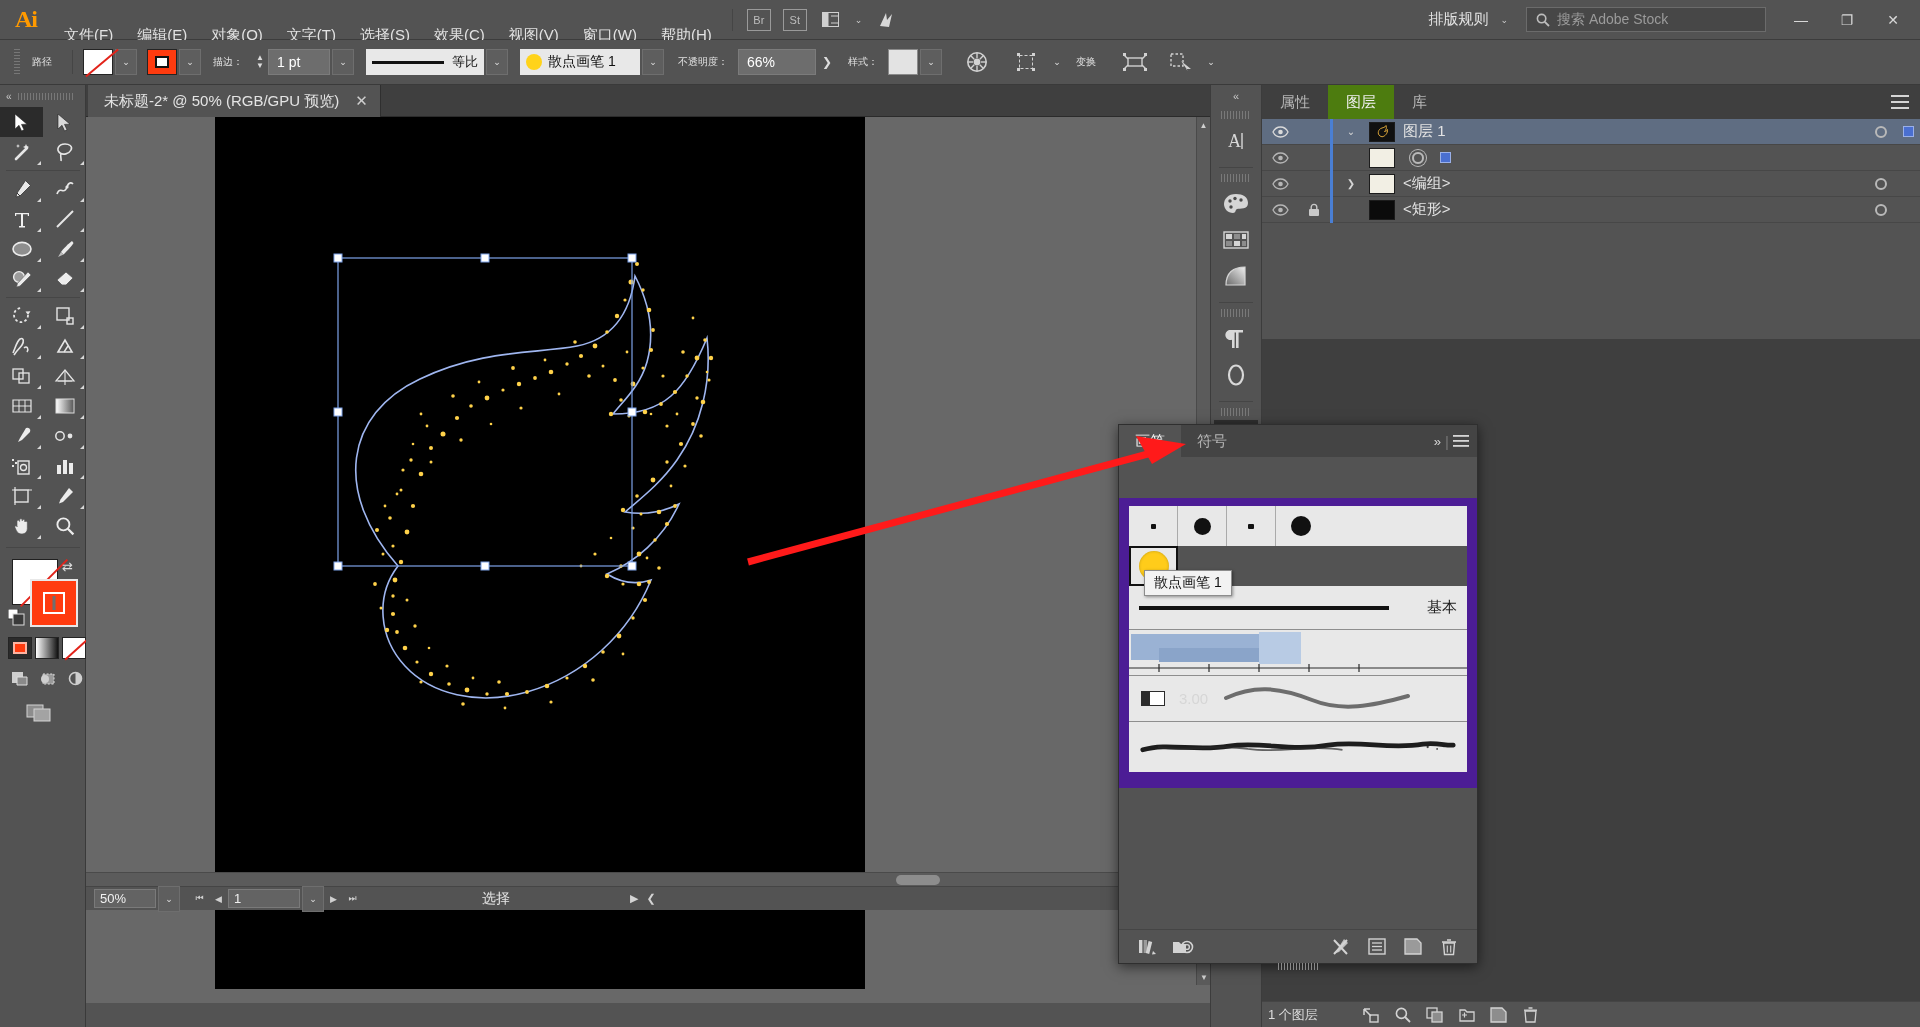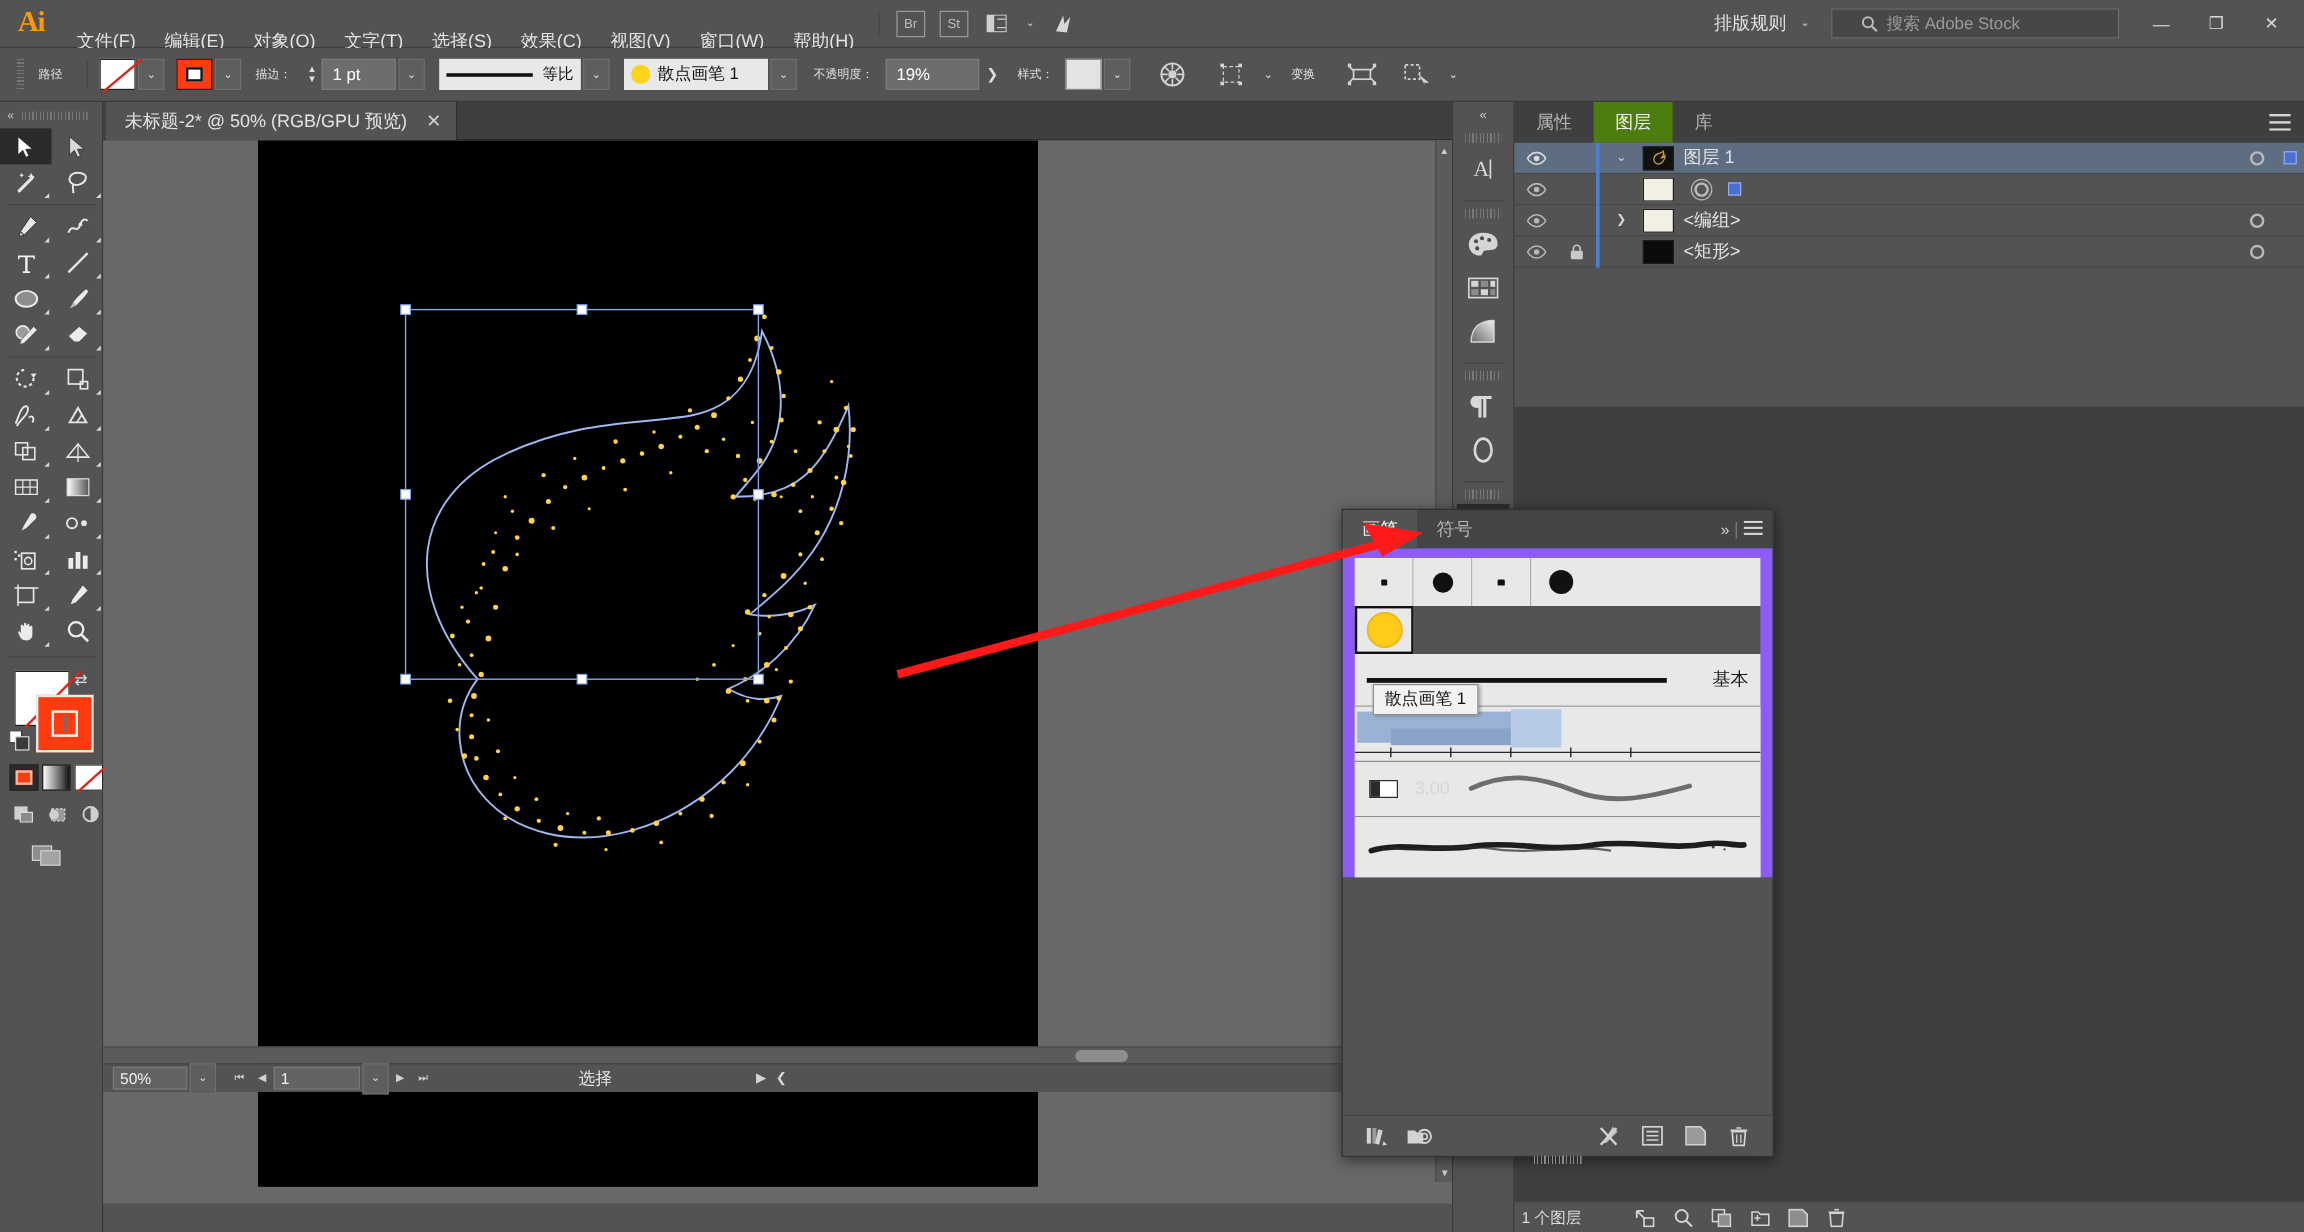"搜索 Adobe Stock" .stock-search { padding: 0 24px -> 0 9px }
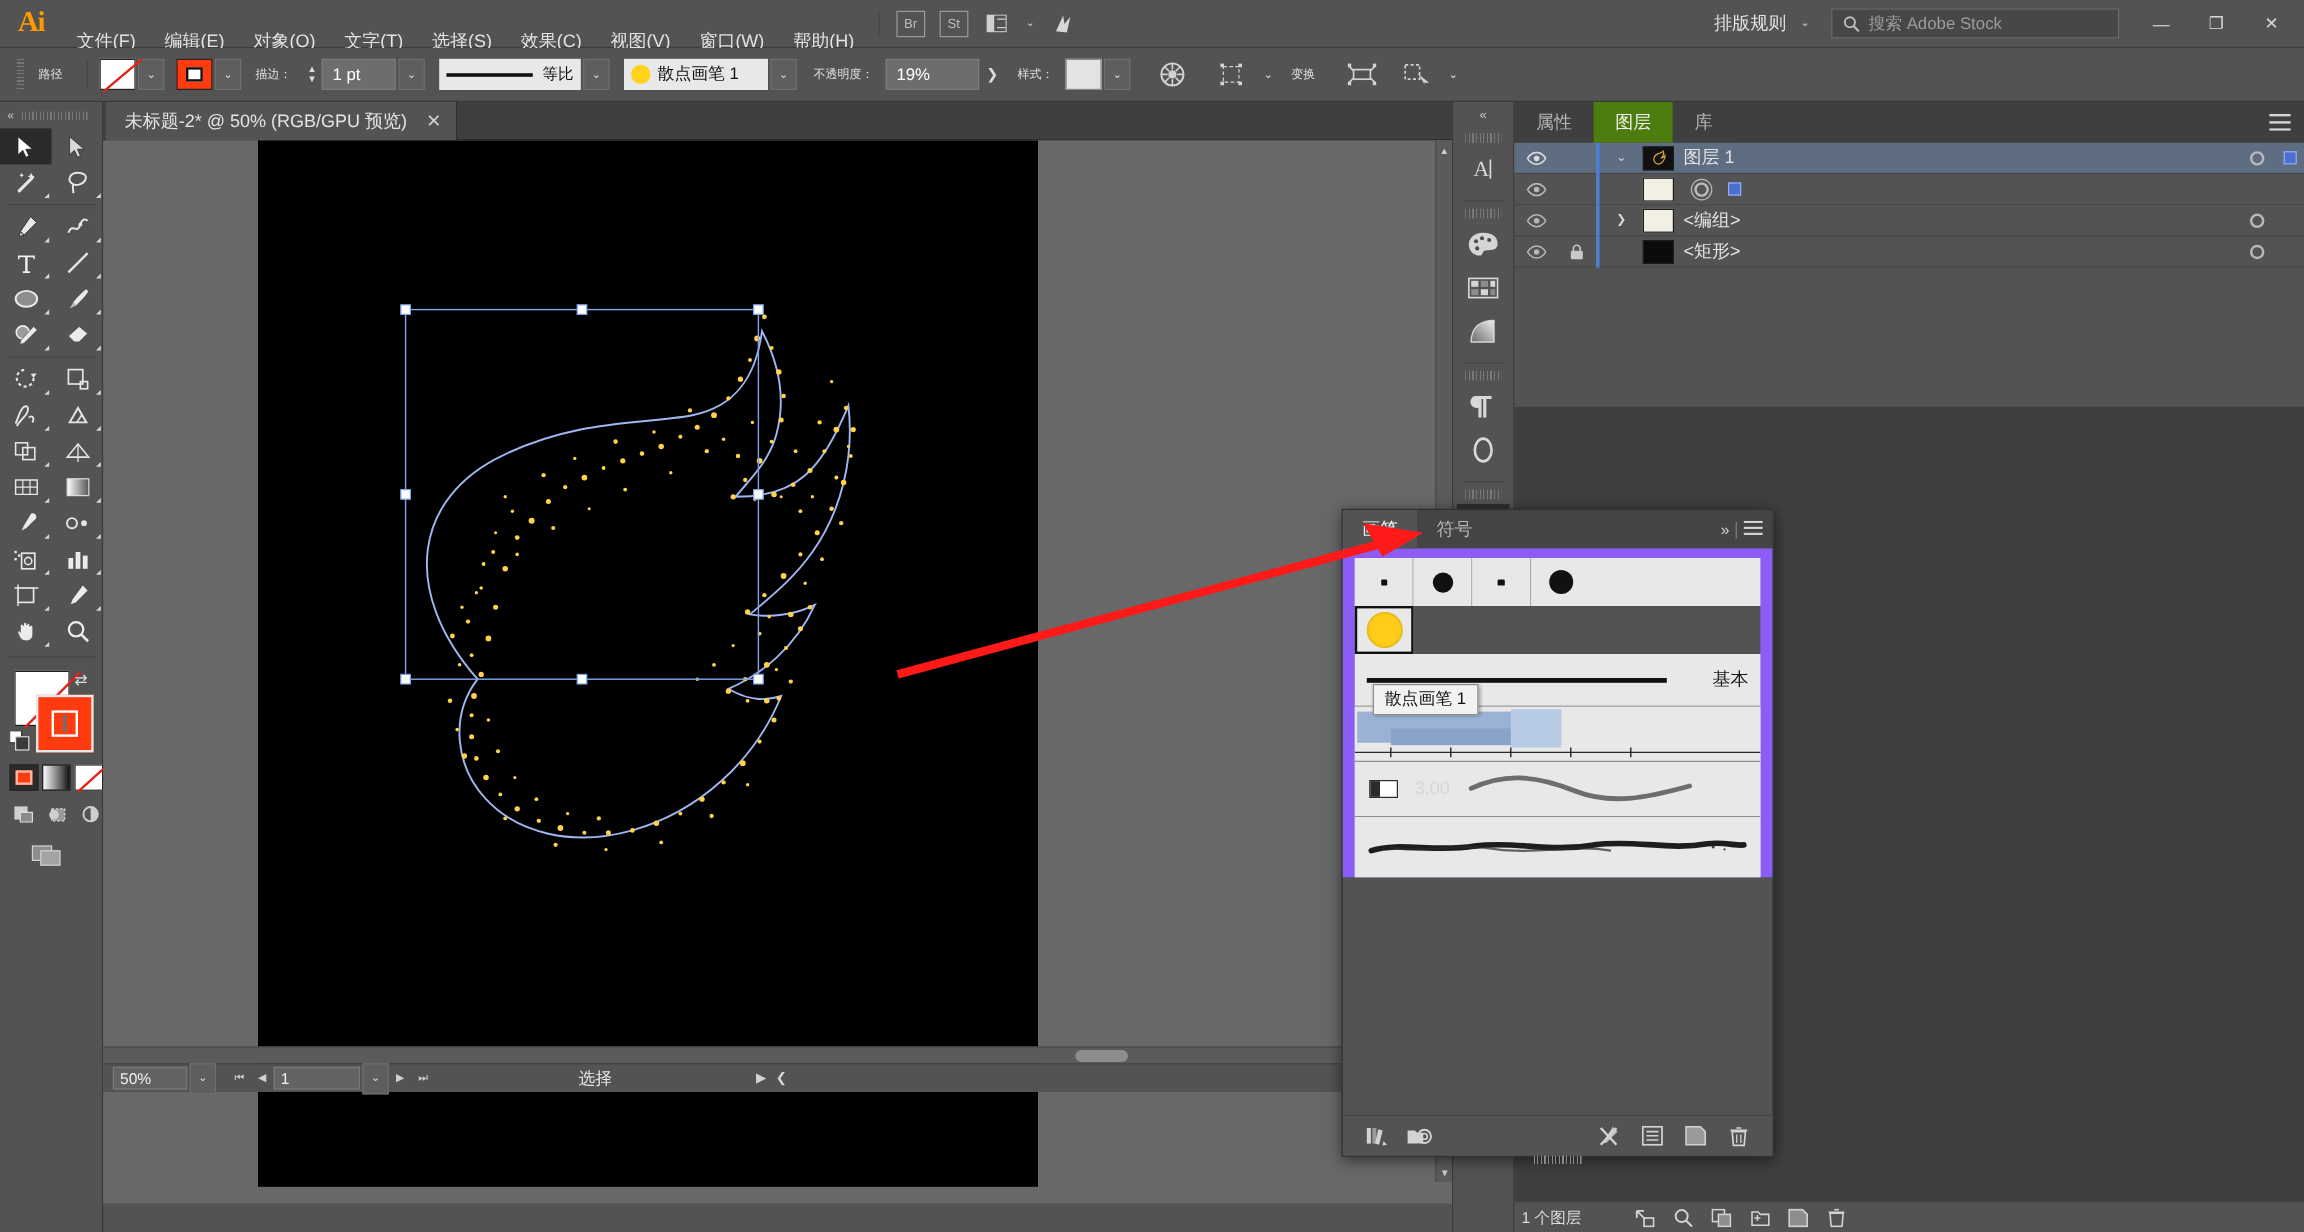"19%" div.opacity-field { text: 19% -> 66% }
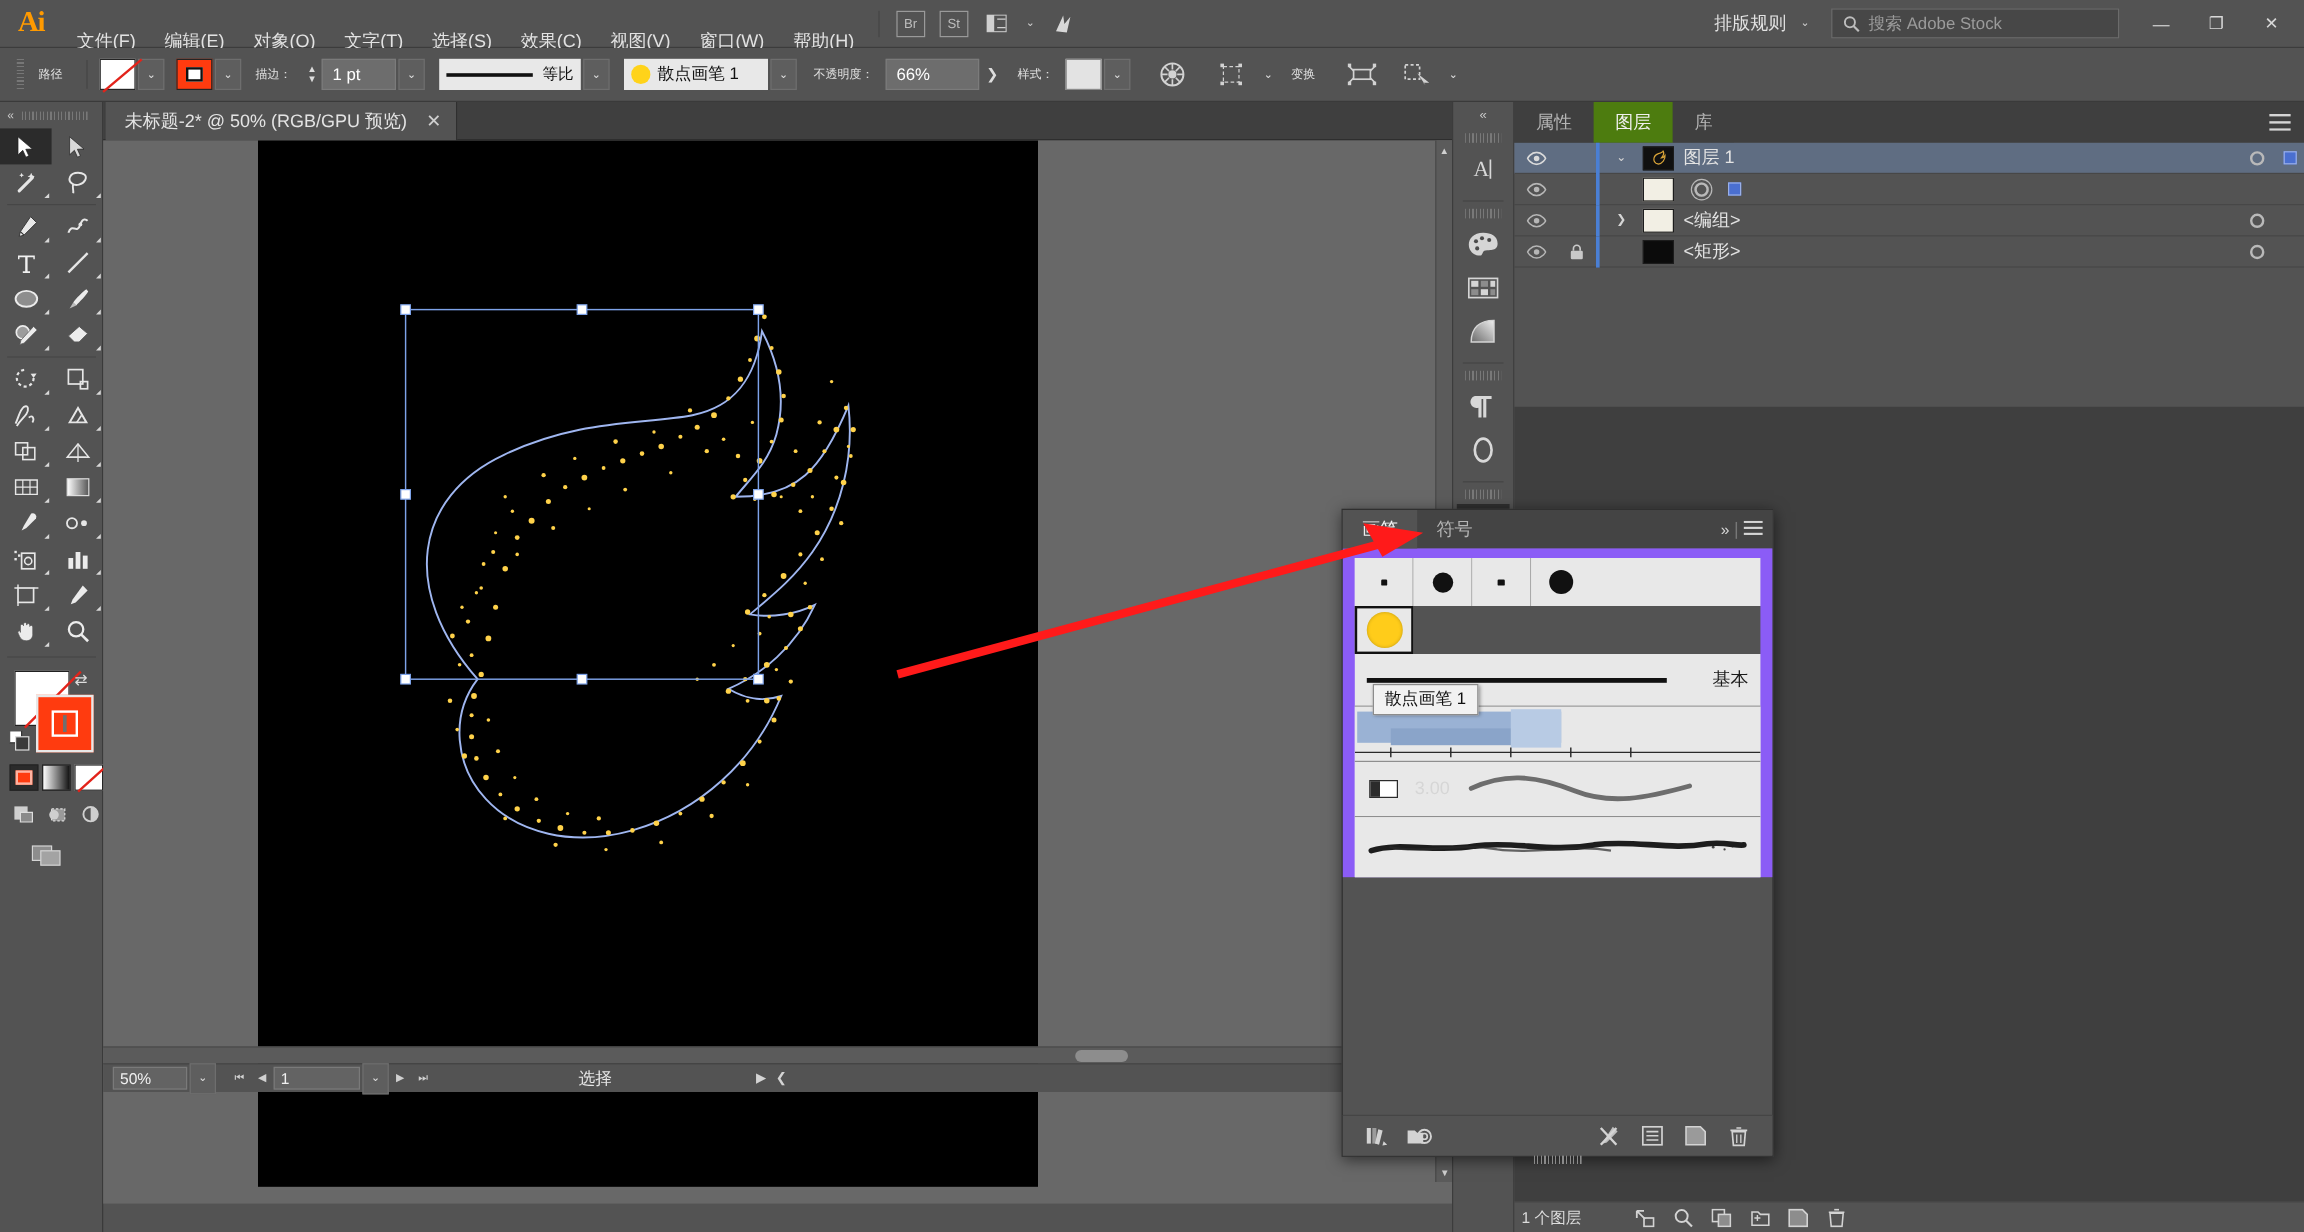"基本" .bp-body { background: #8b5cf6 -> #4c1d95; margin-top: none -> 41px; padding: 8px 10px 0 10px -> 8px 10px 16px 10px }
